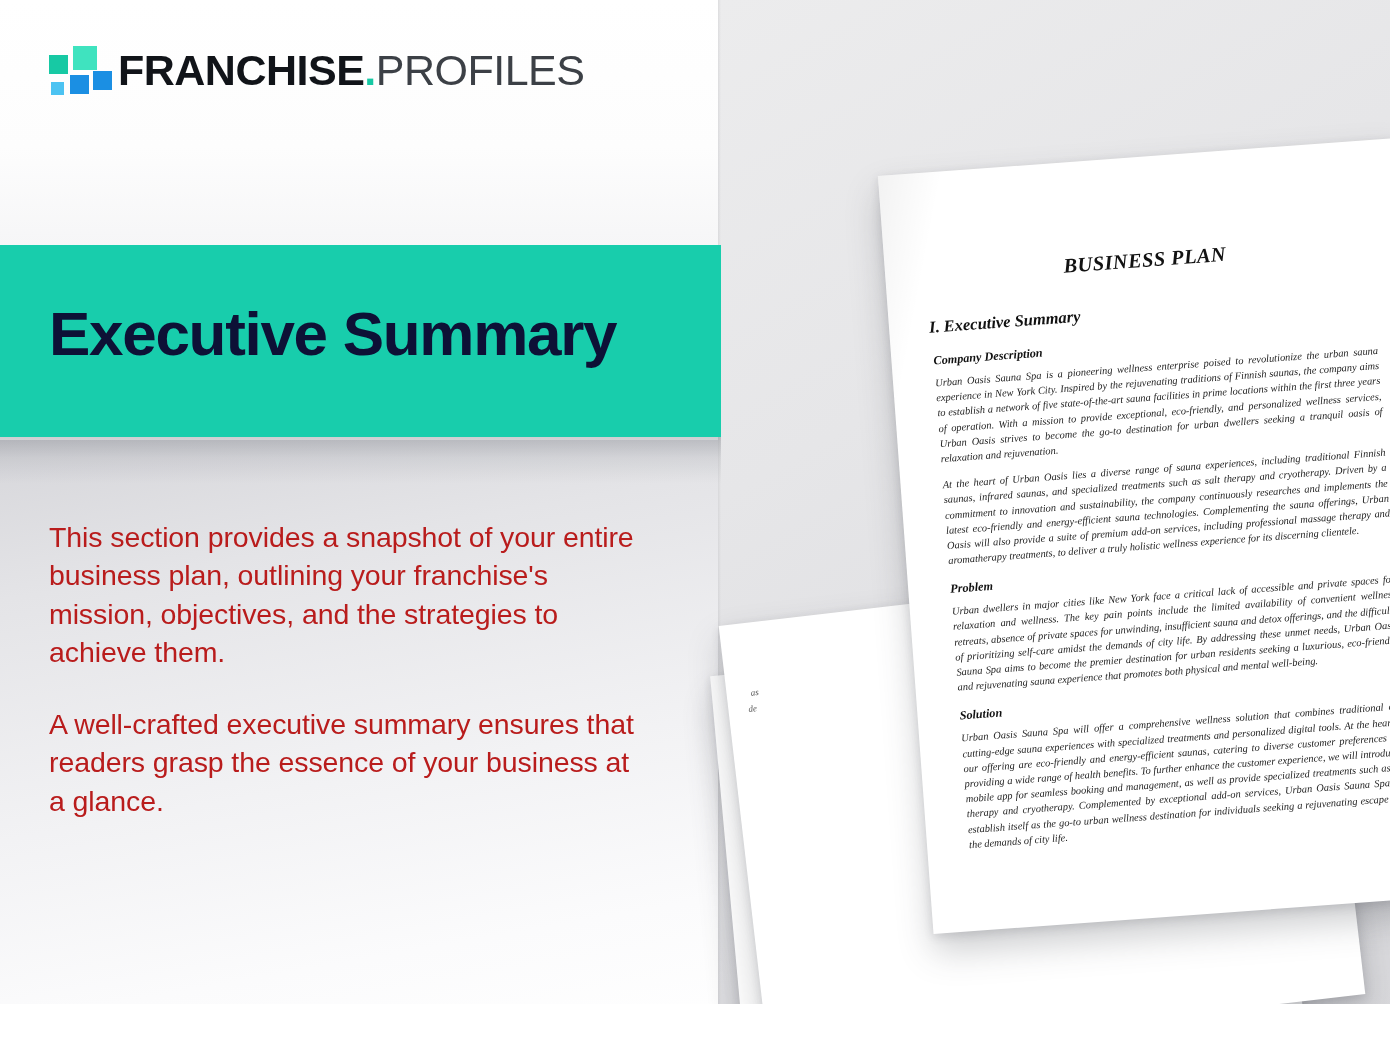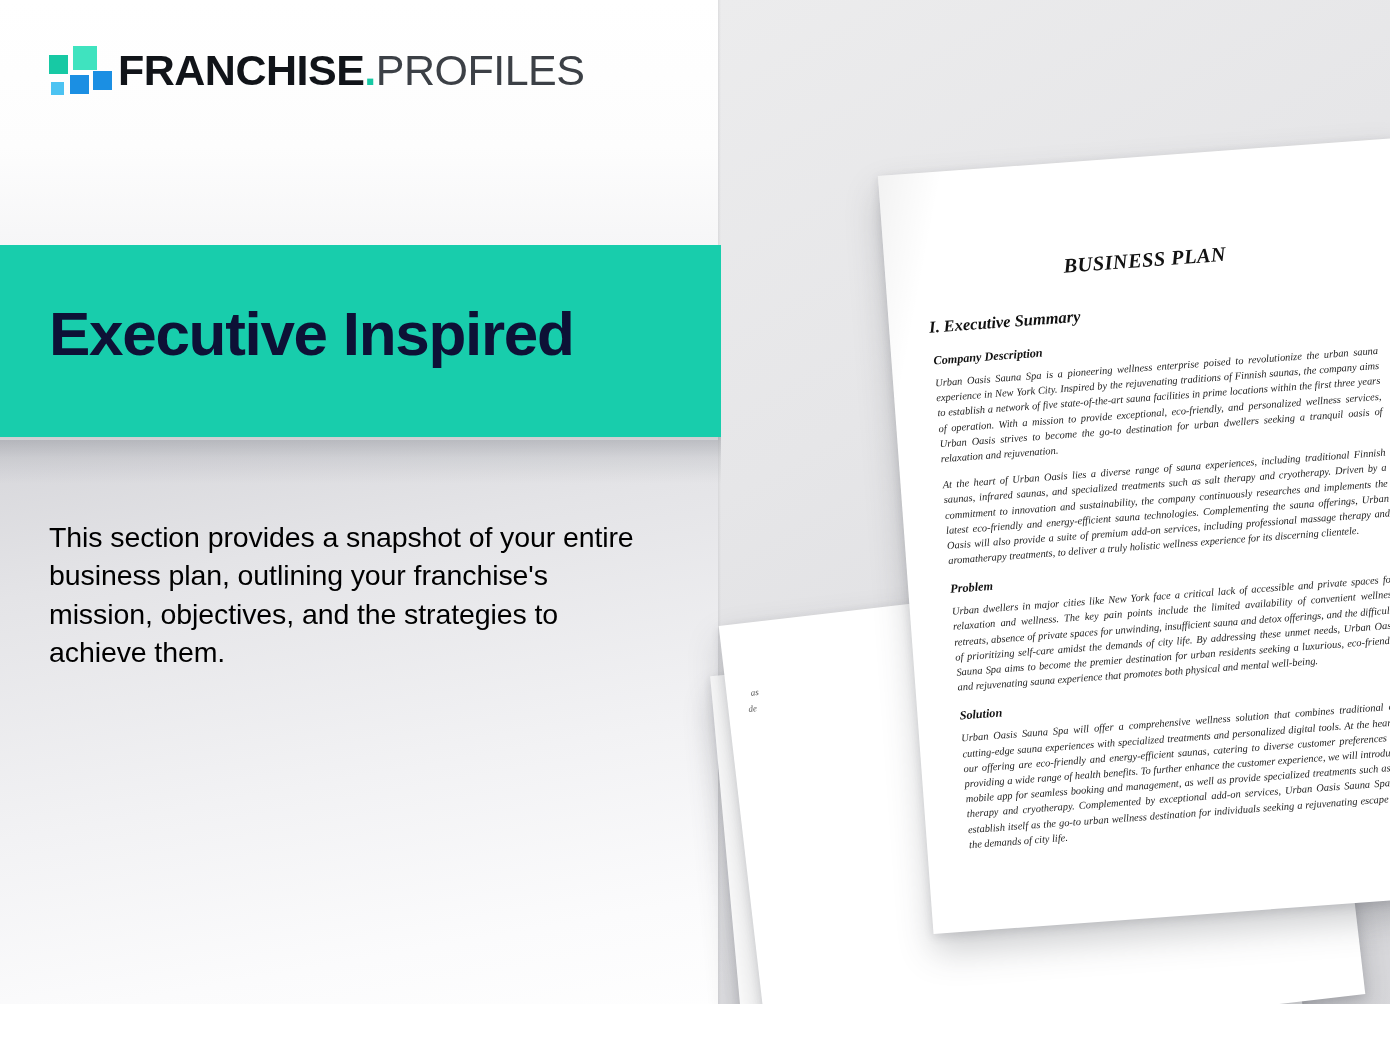"Executive Inspired" div.banner-title { text: Inspired -> Summary }
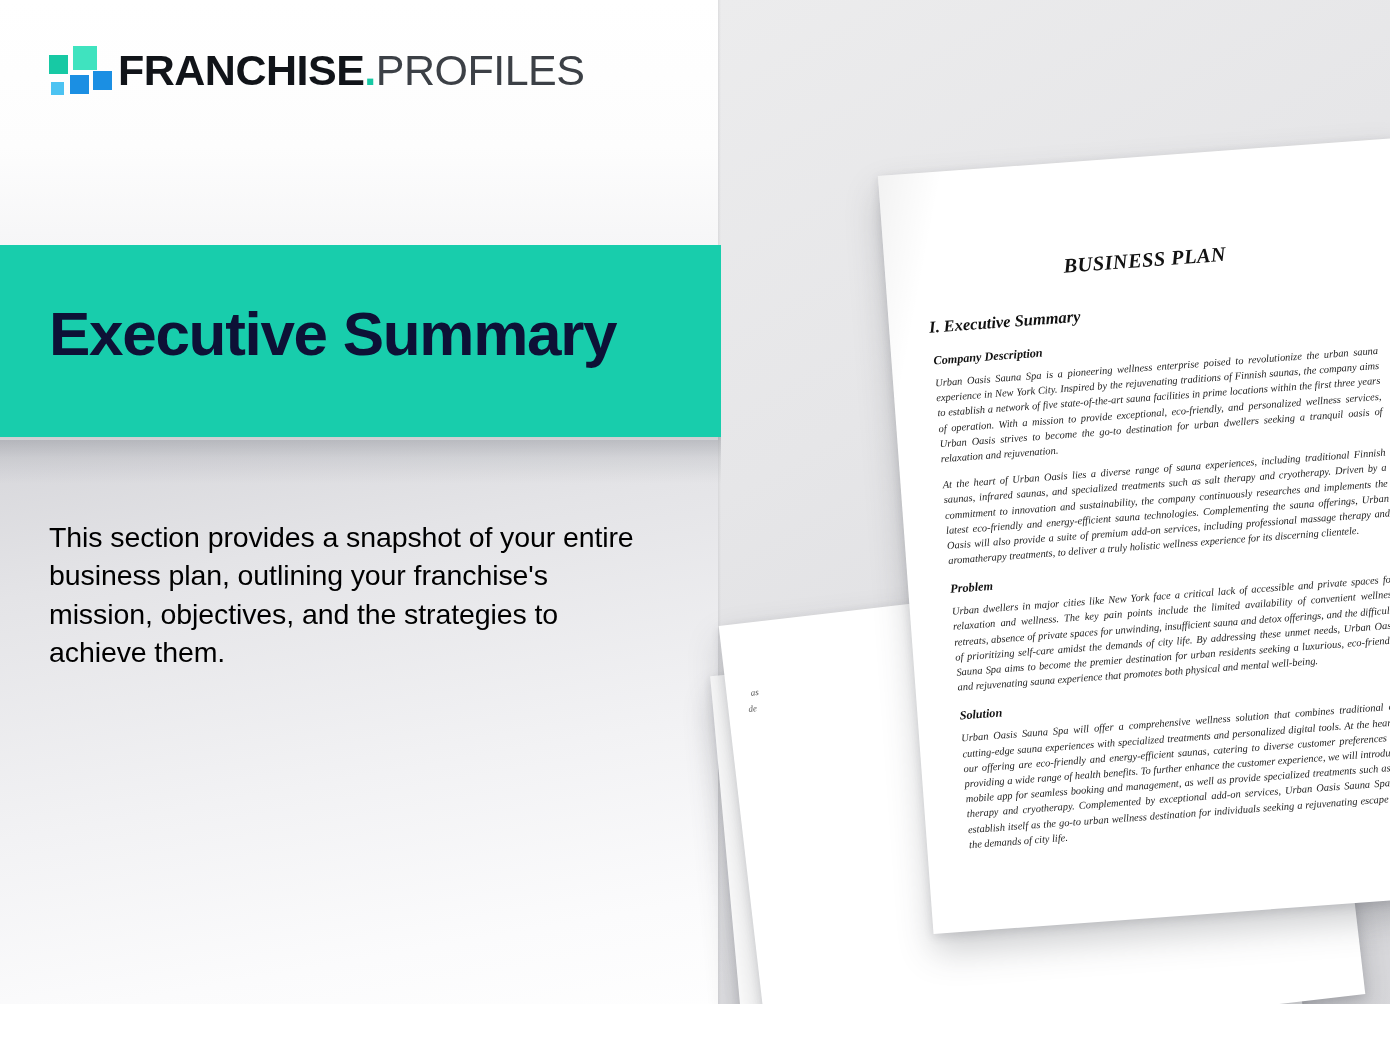"This section provides a snapshot" .copy p { color: #000000 -> #b91c1c }
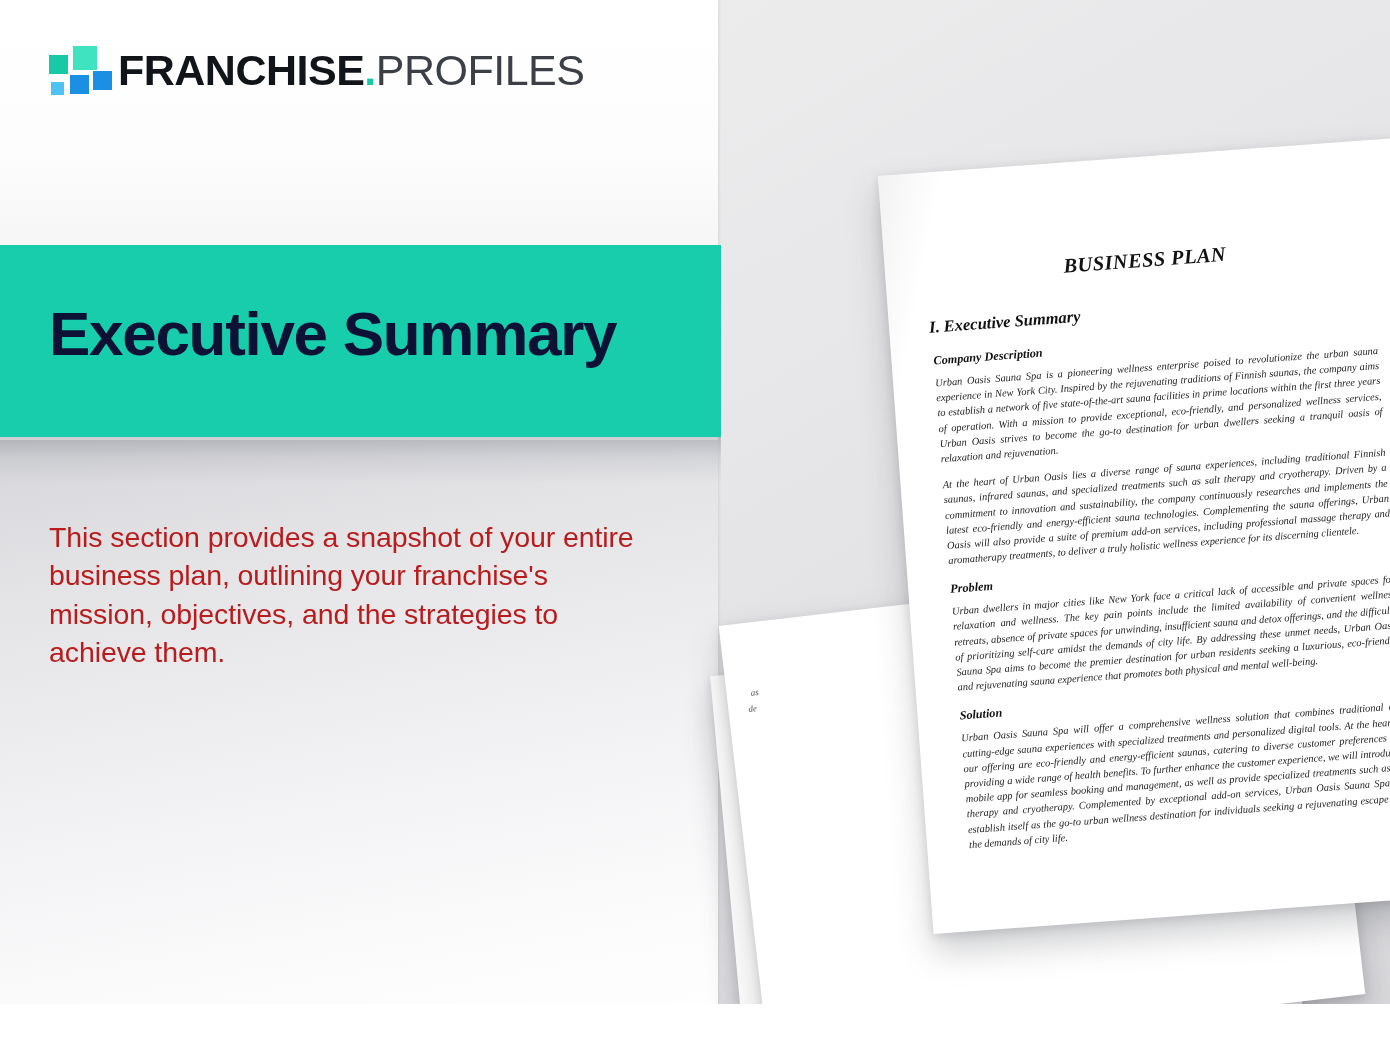"A well-crafted executive summary ensures" p { html: none -> <p>A well-crafted executive summary ensures that readers grasp the essence of your business at a glance.</p> }
